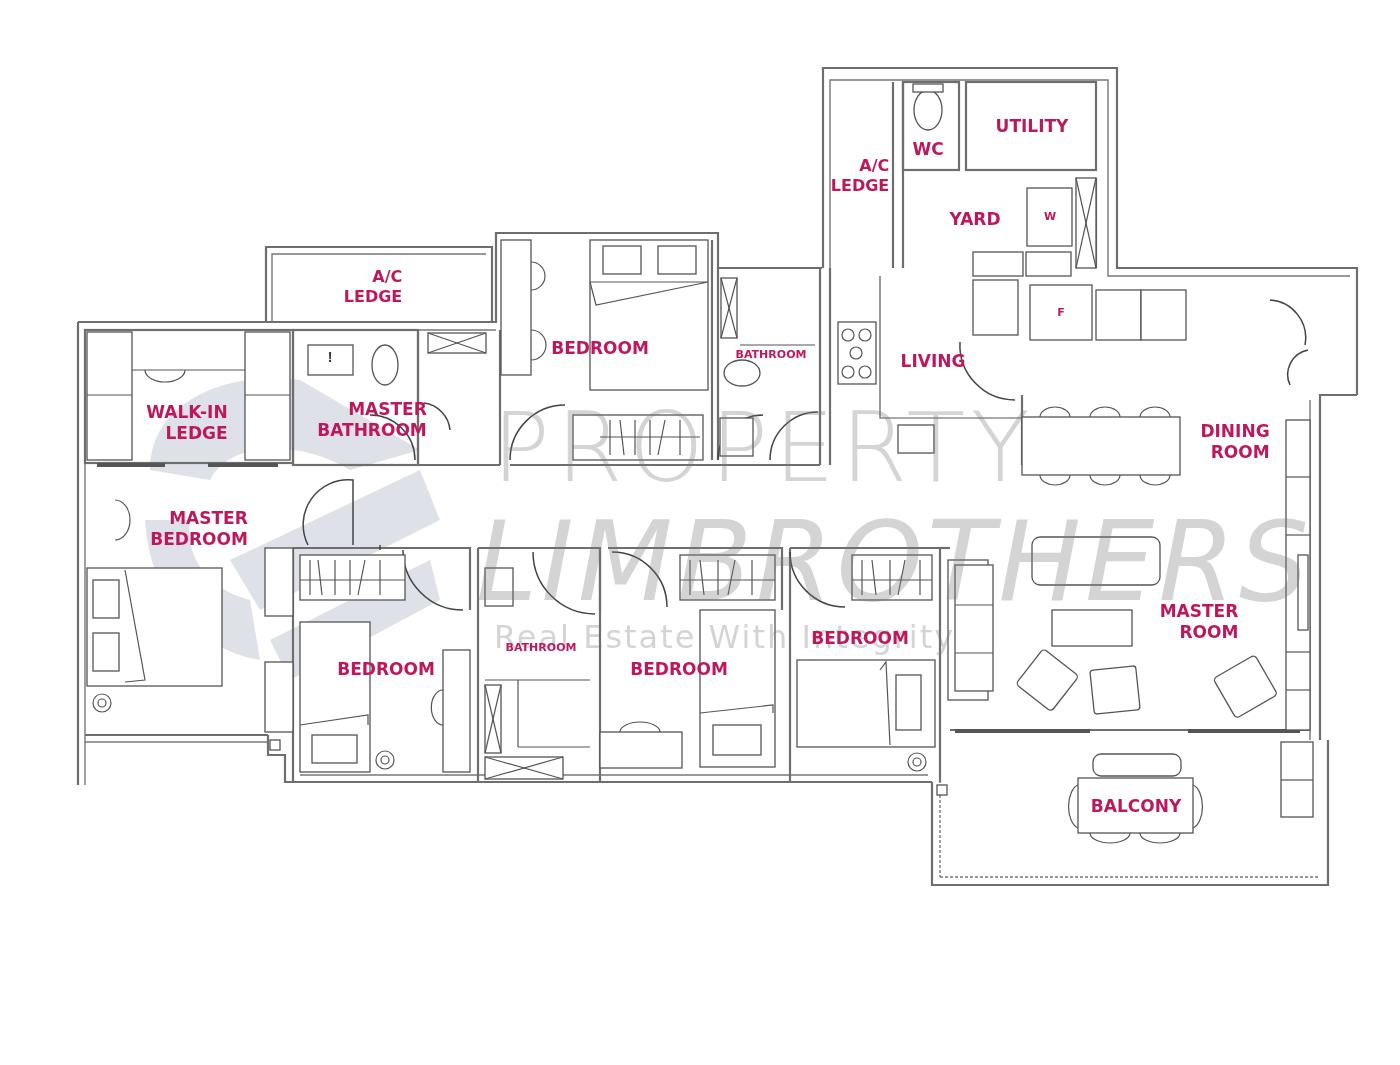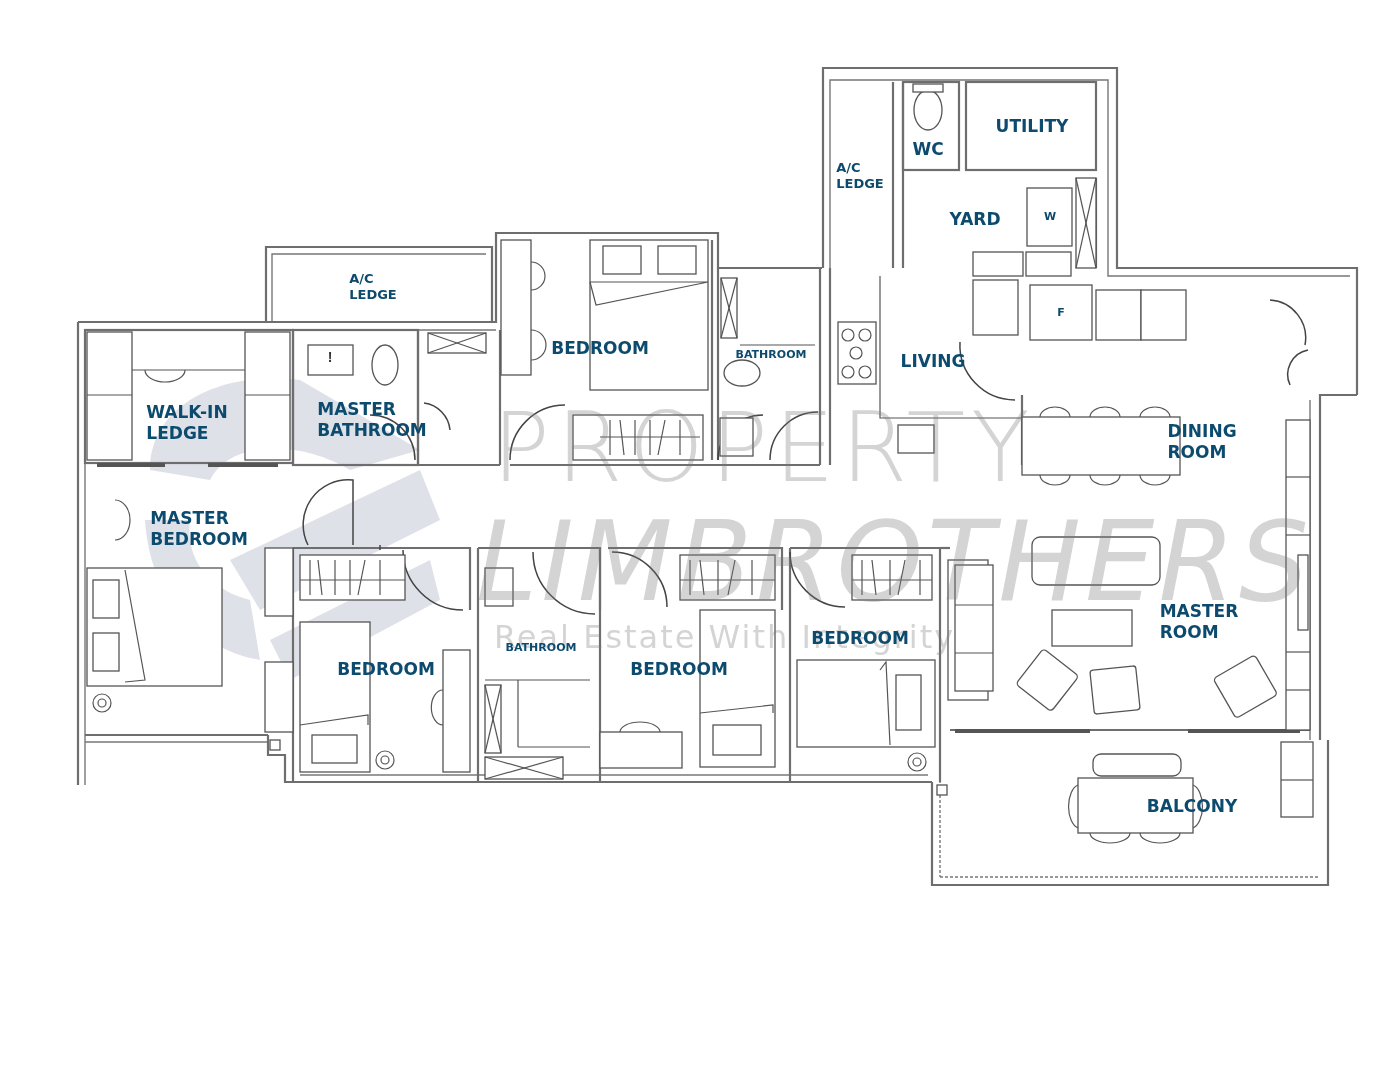"UTILITY" .lbl { color: #0c4a6e -> #be185d; text-align: left -> right }
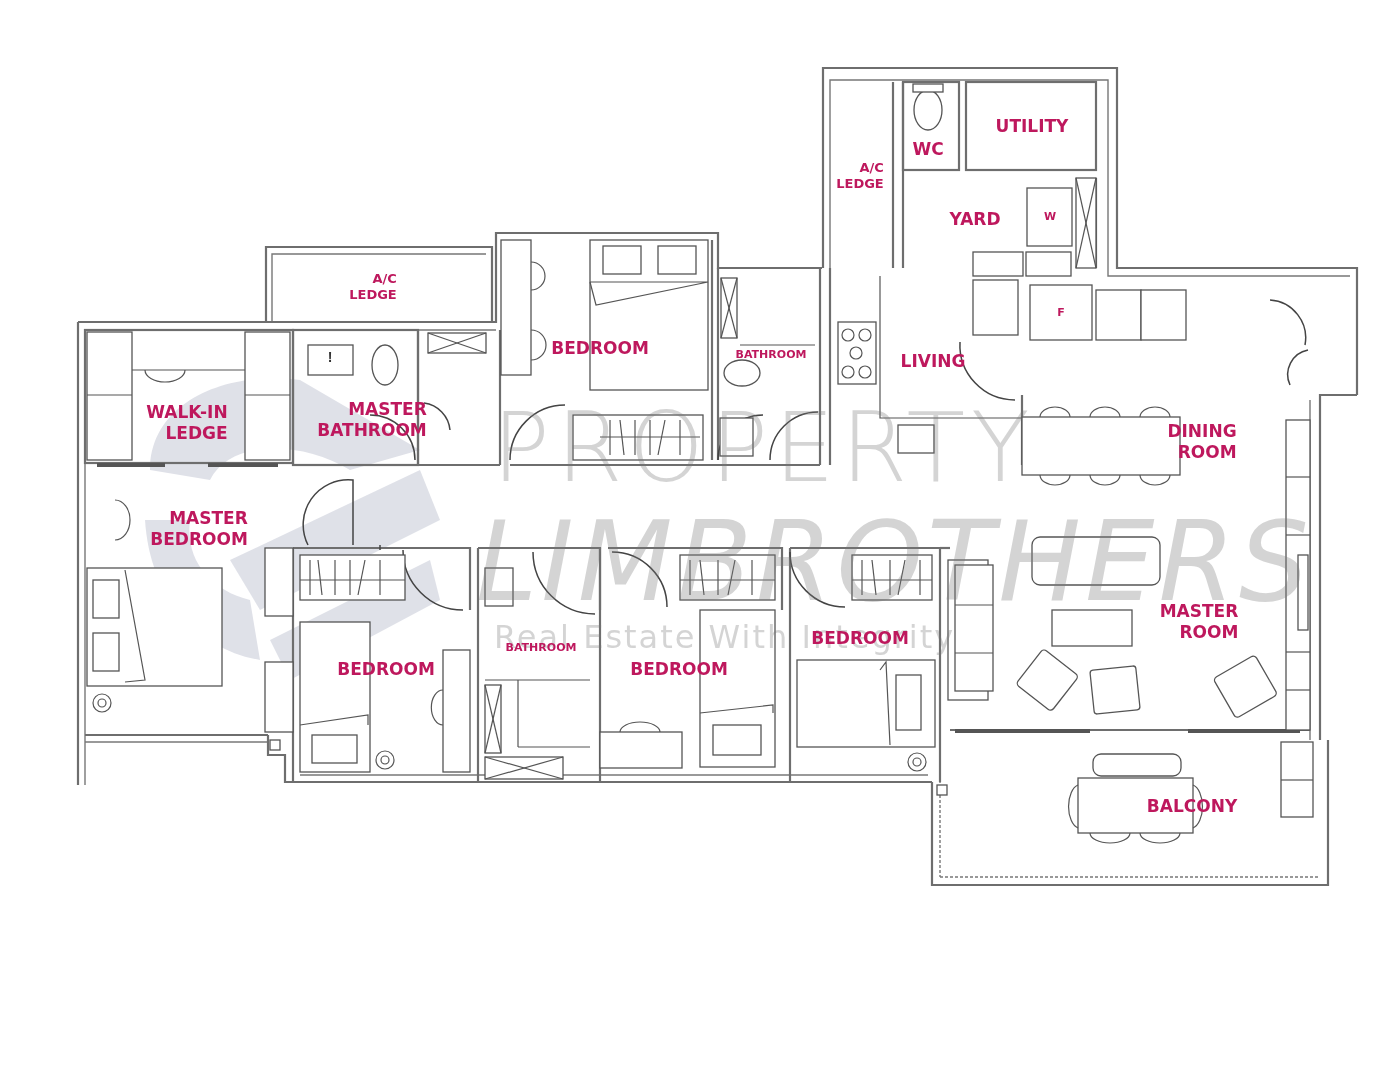"A/C" .lbl.sm { font-size: 13px -> 16px }
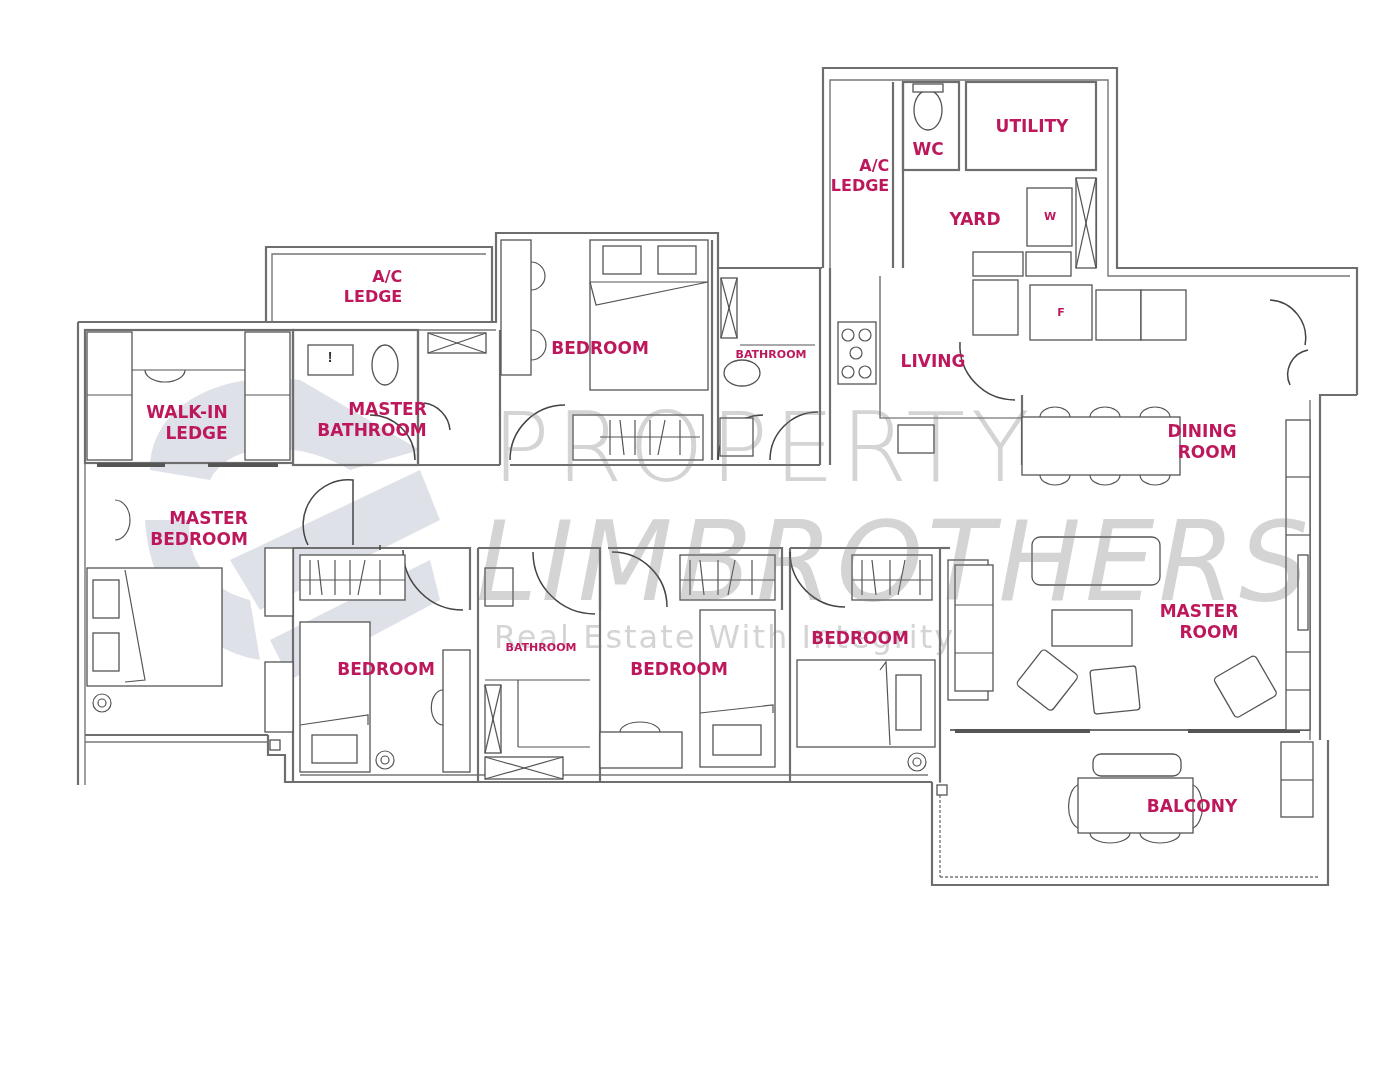"DINING" div.lbl { left: 1202px -> 1235px }
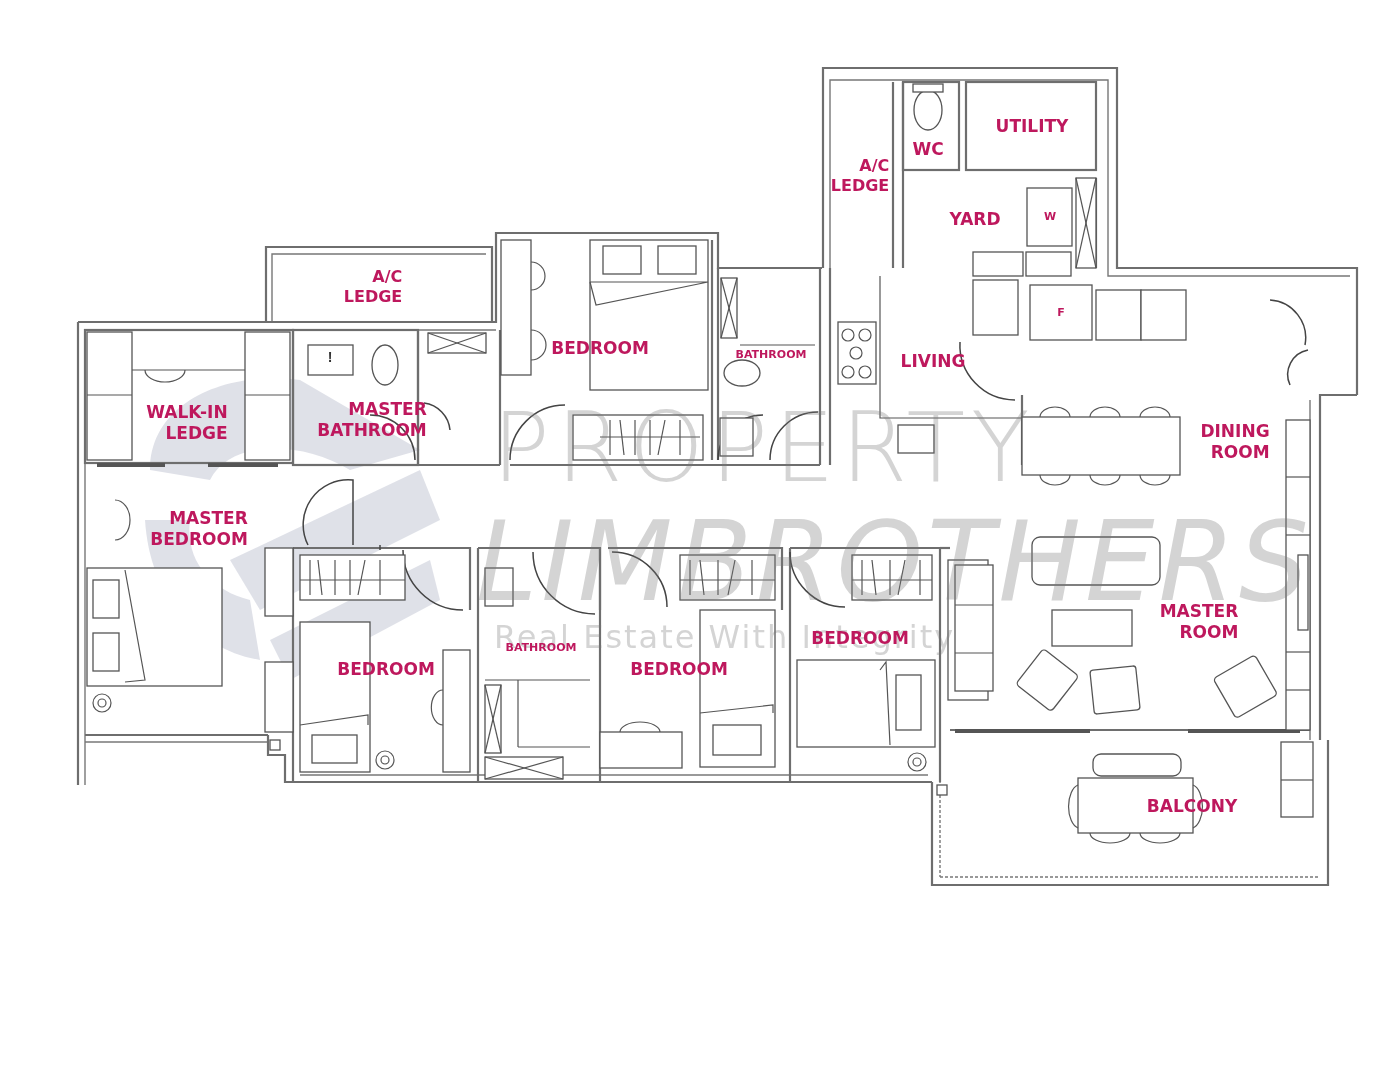"BALCONY" div.lbl { left: 1192px -> 1136px }
